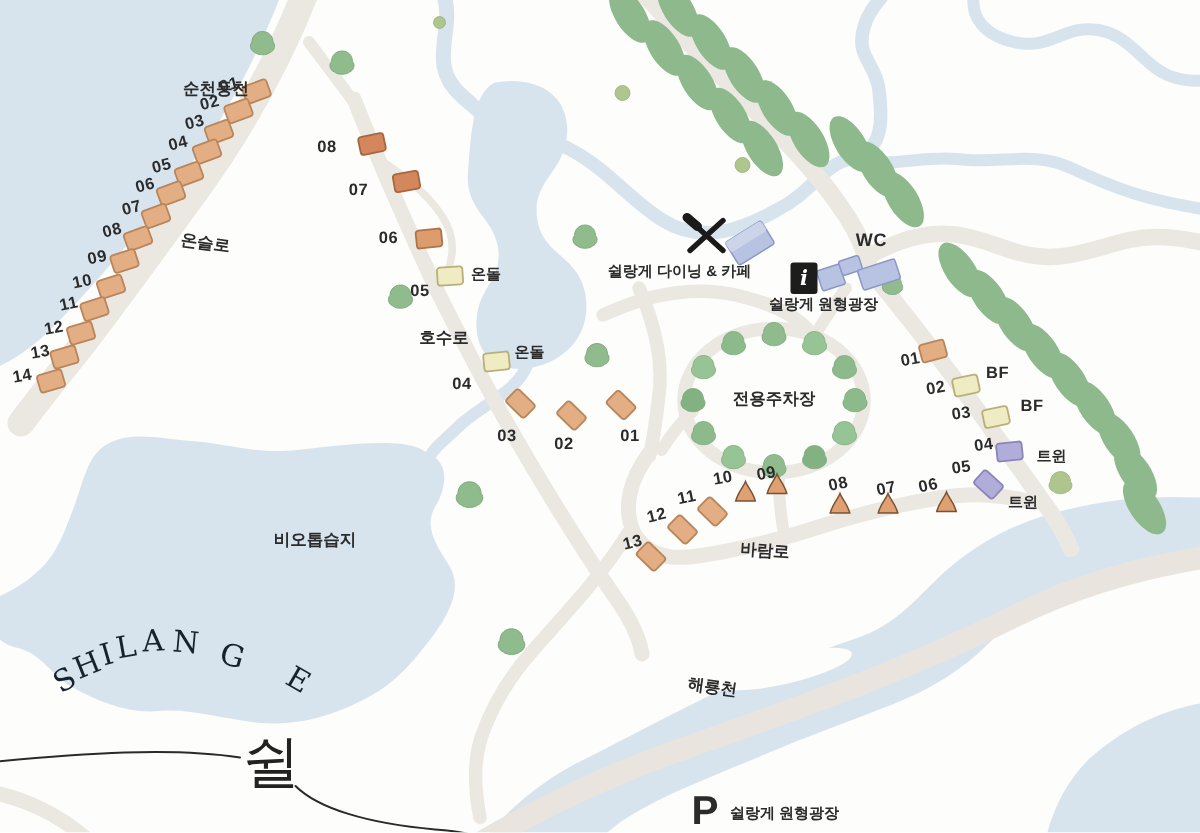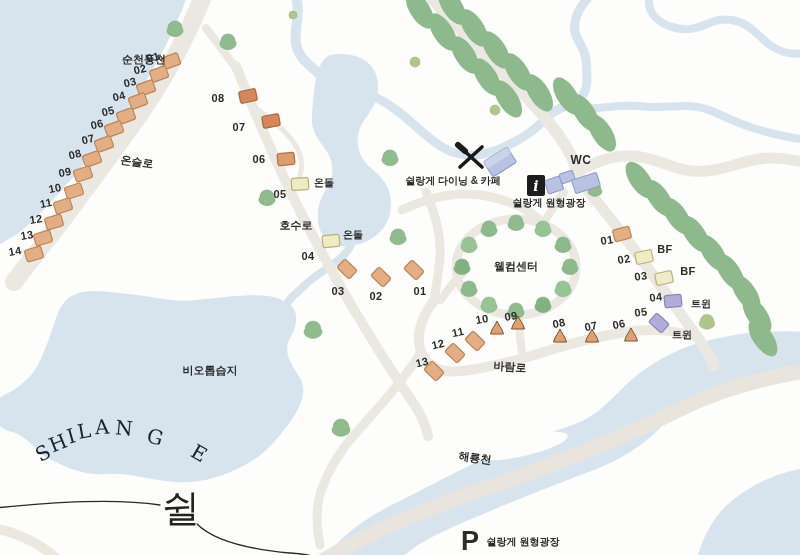"웰컴센터" div.lb { text: 웰컴센터 -> 전용주차장 }
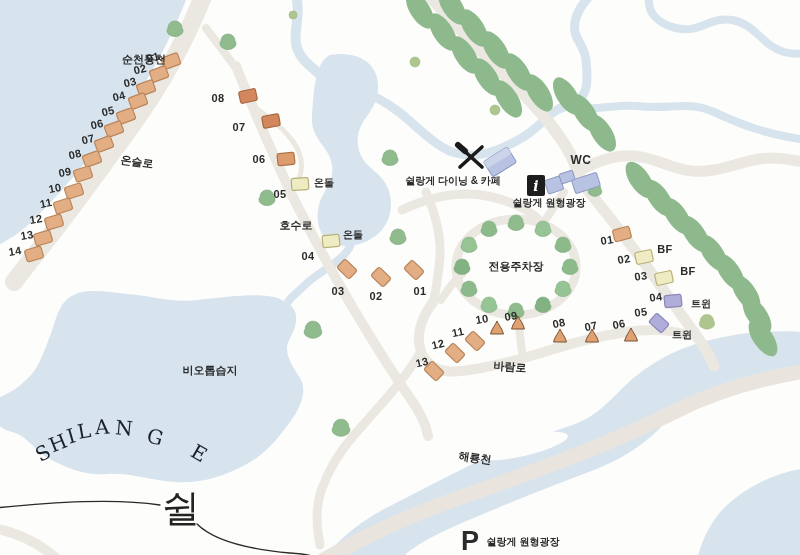"비오톱습지" div.lb { top: 370px -> 360px }
